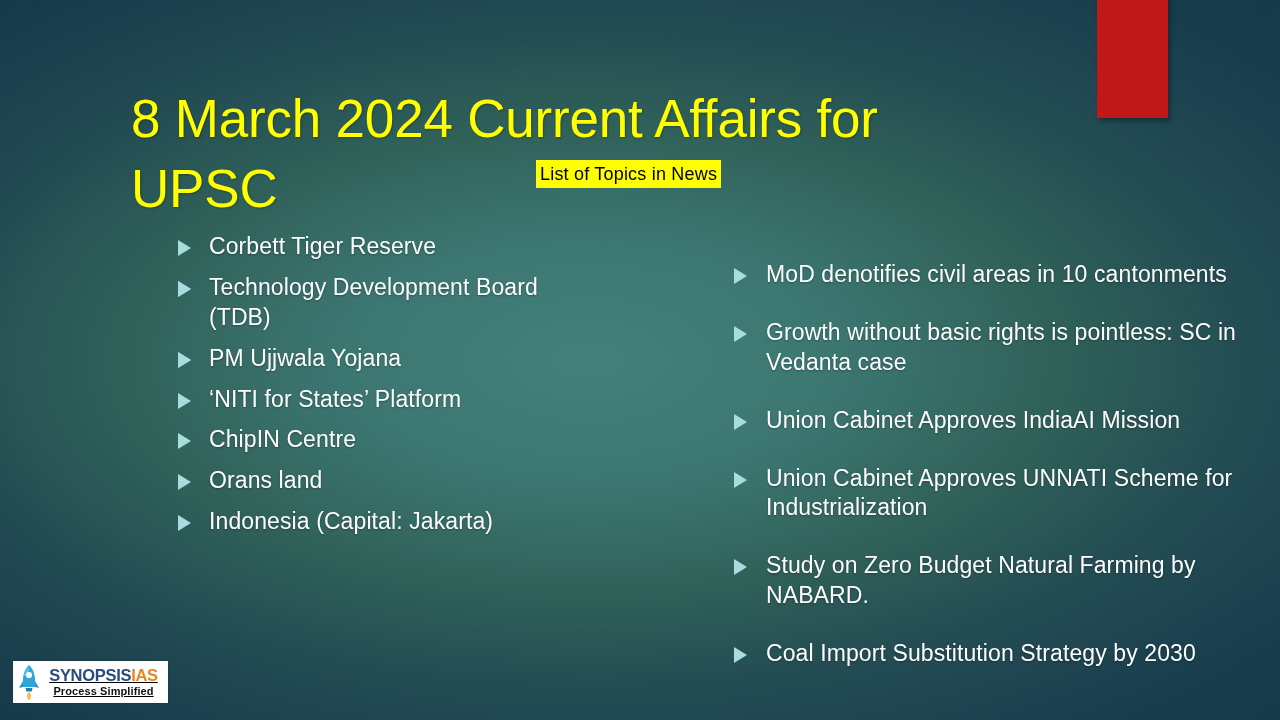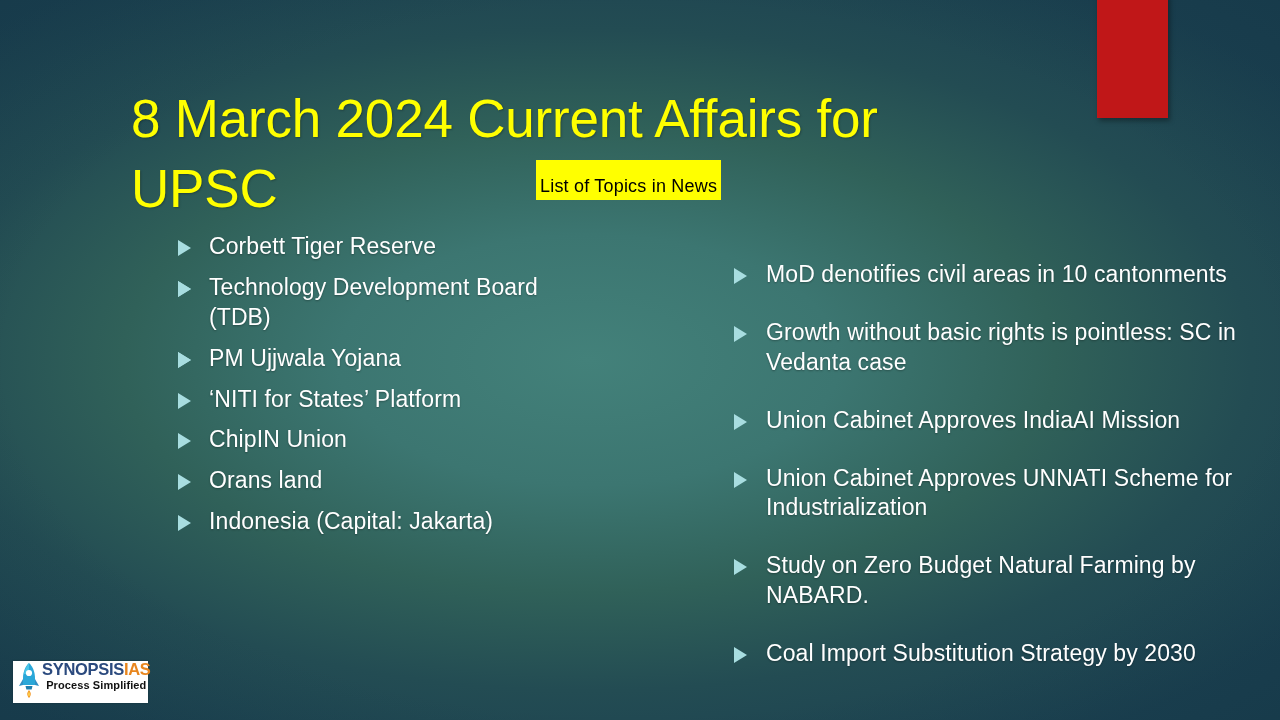"List of Topics in News" .subtitle { padding: 16px 4px 3px 4px -> 4px 4px 3px 4px }
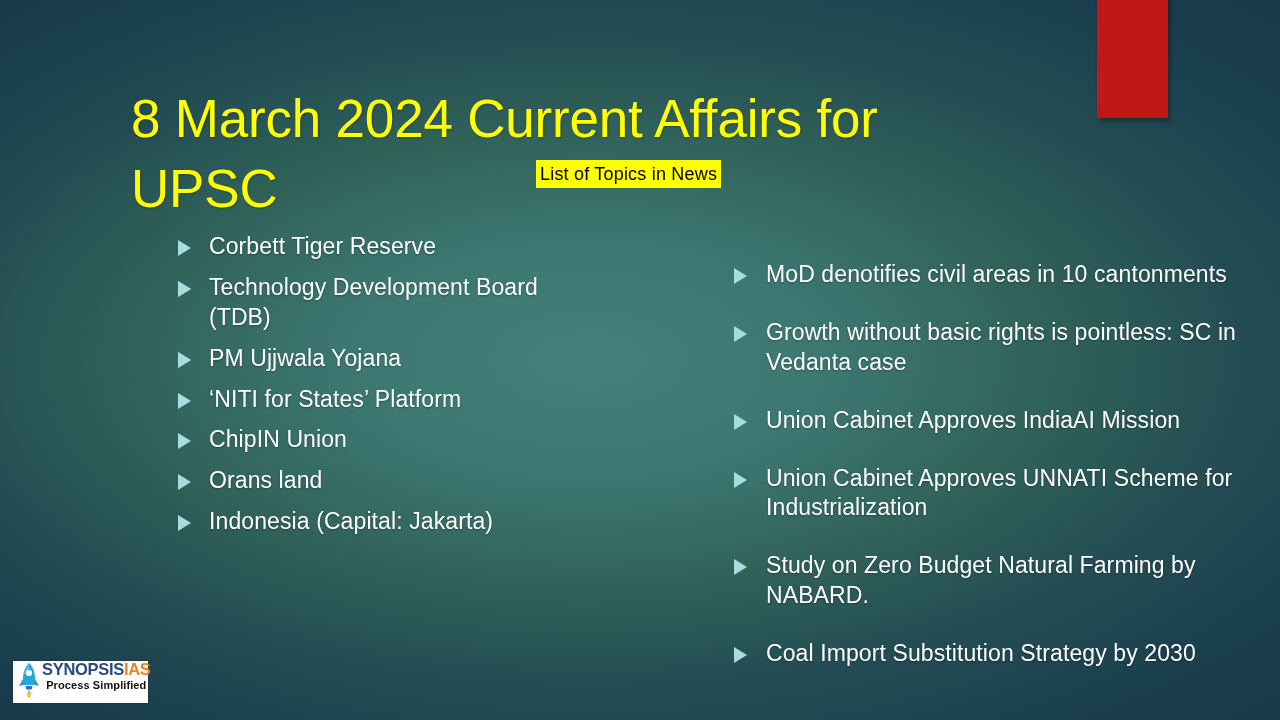"ChipIN Union" span { text: Union -> Centre }
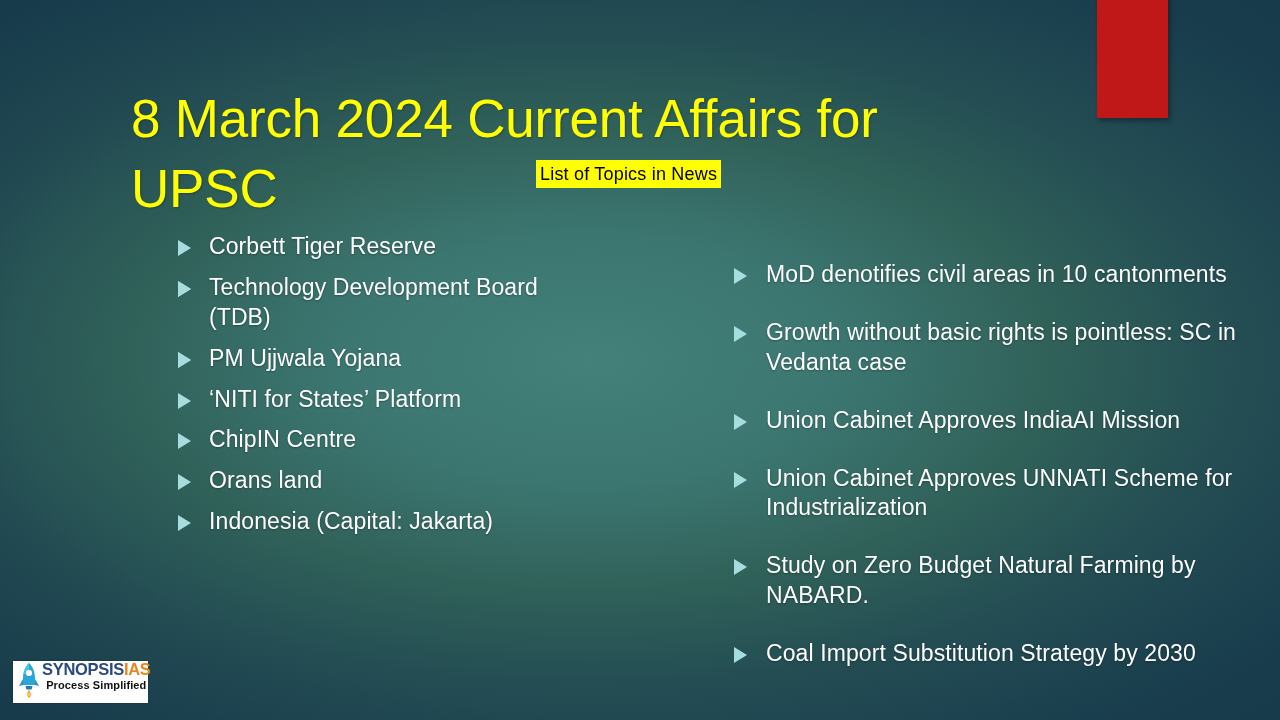"SYNOPSISIAS" .logo-box { align-items: flex-start -> center; text-decoration: none -> underline; width: 135px -> 155px }
